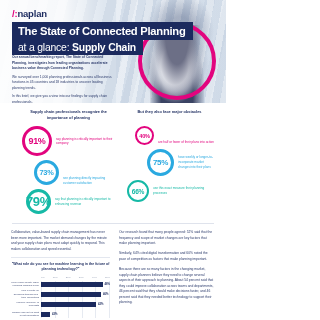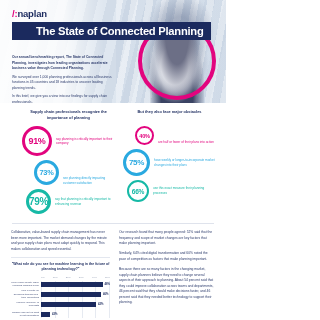"The State of Connected Planning" .title-bar { padding: 3px 7px 3px 24px -> 3px 7px 3px 6px }
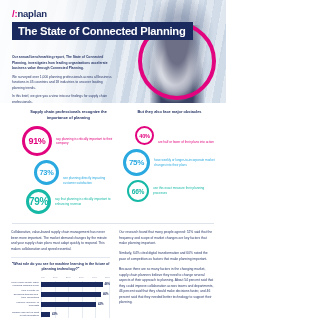"at a glance: Supply Chain" div.subtitle-bar { html: none -> <div> <span>at a glance: </span><b>Supply Chain</b> </div> }
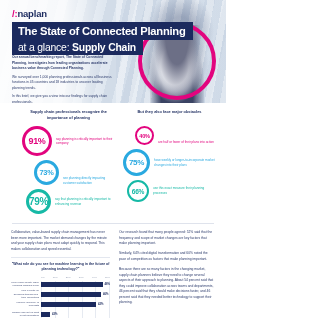"75%" .ring.r75 { margin-left: none -> 24px }
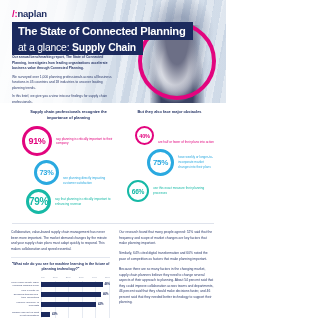"79%" .ring.r79 span { font-size: 10px -> 13px }
